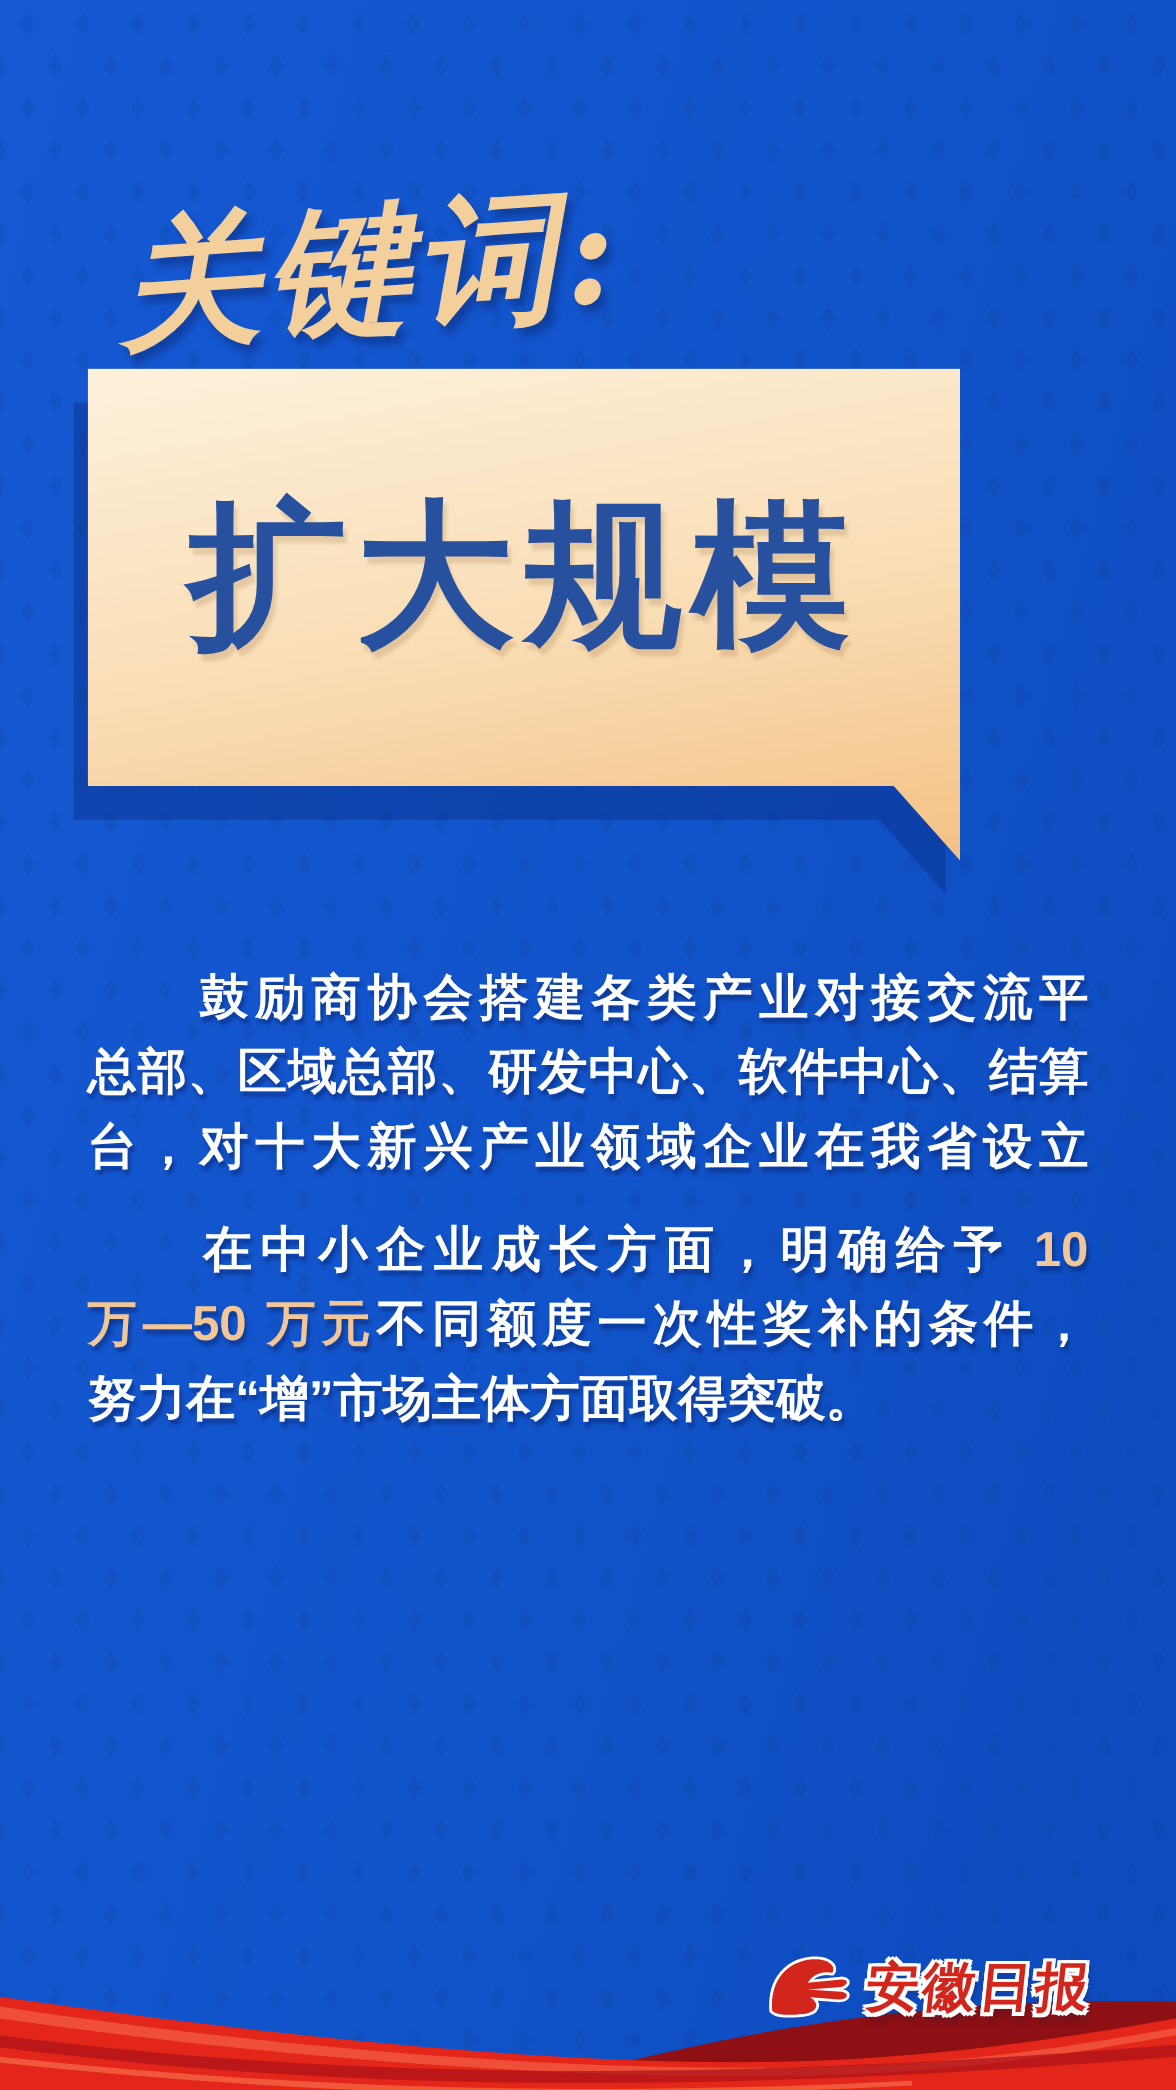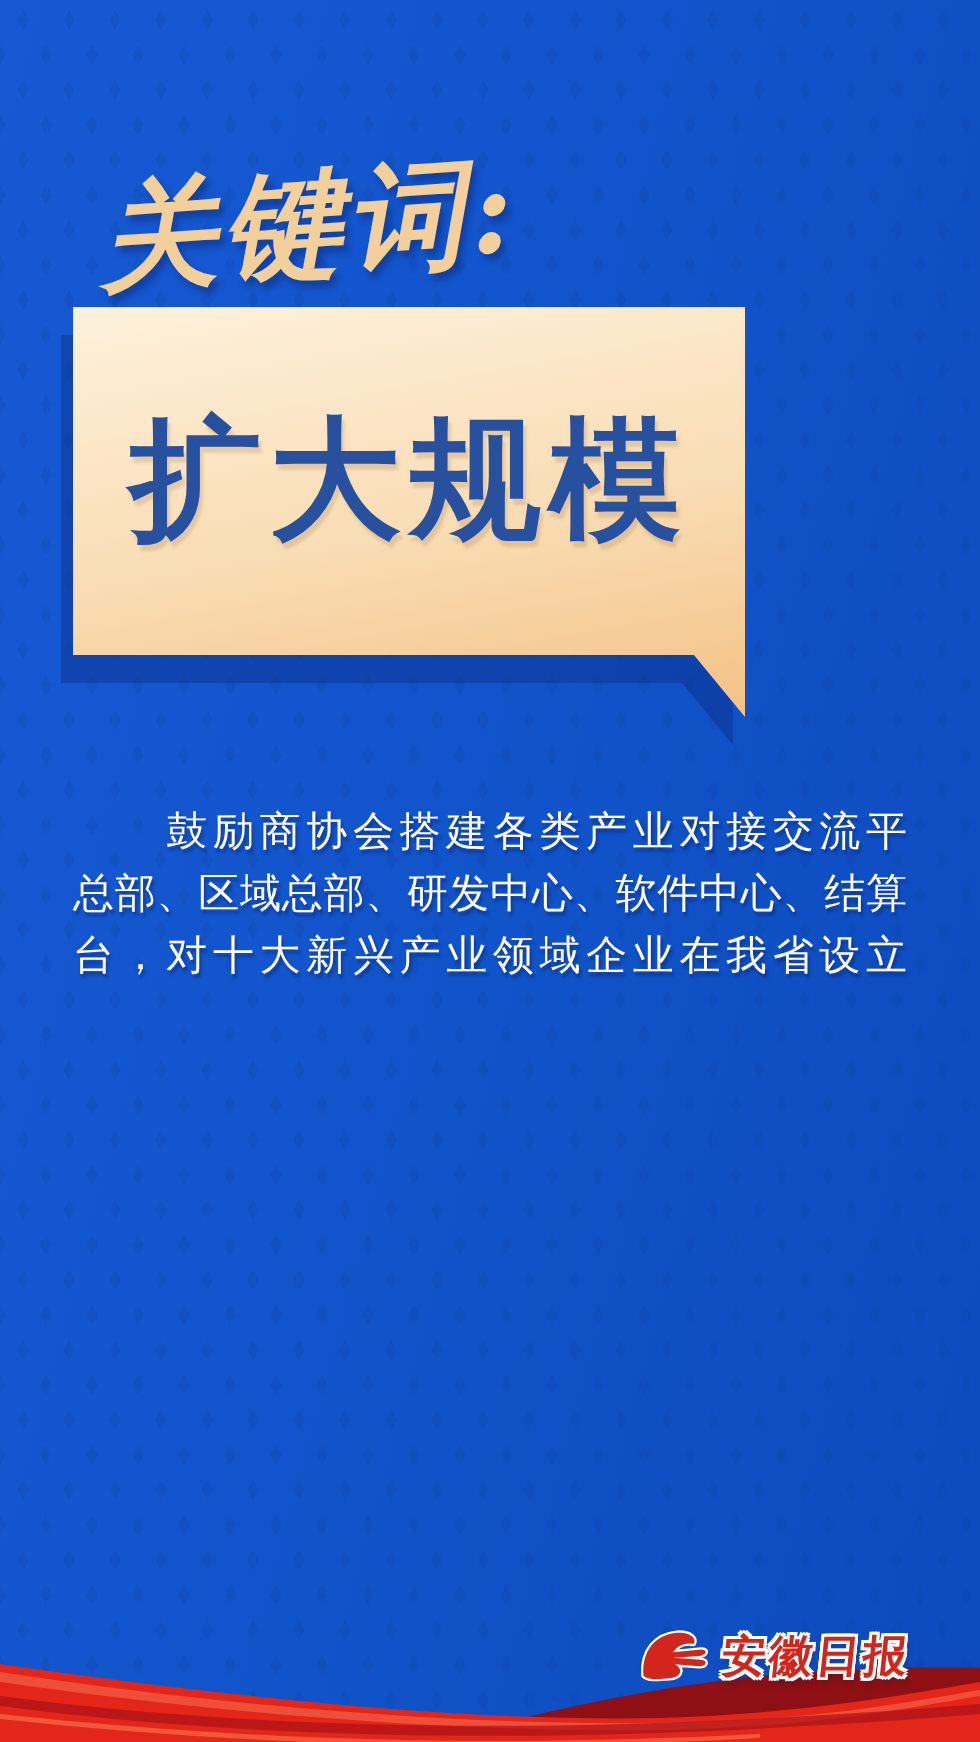"扩大规模" .bubble-wrap { width: 672px -> 727px }
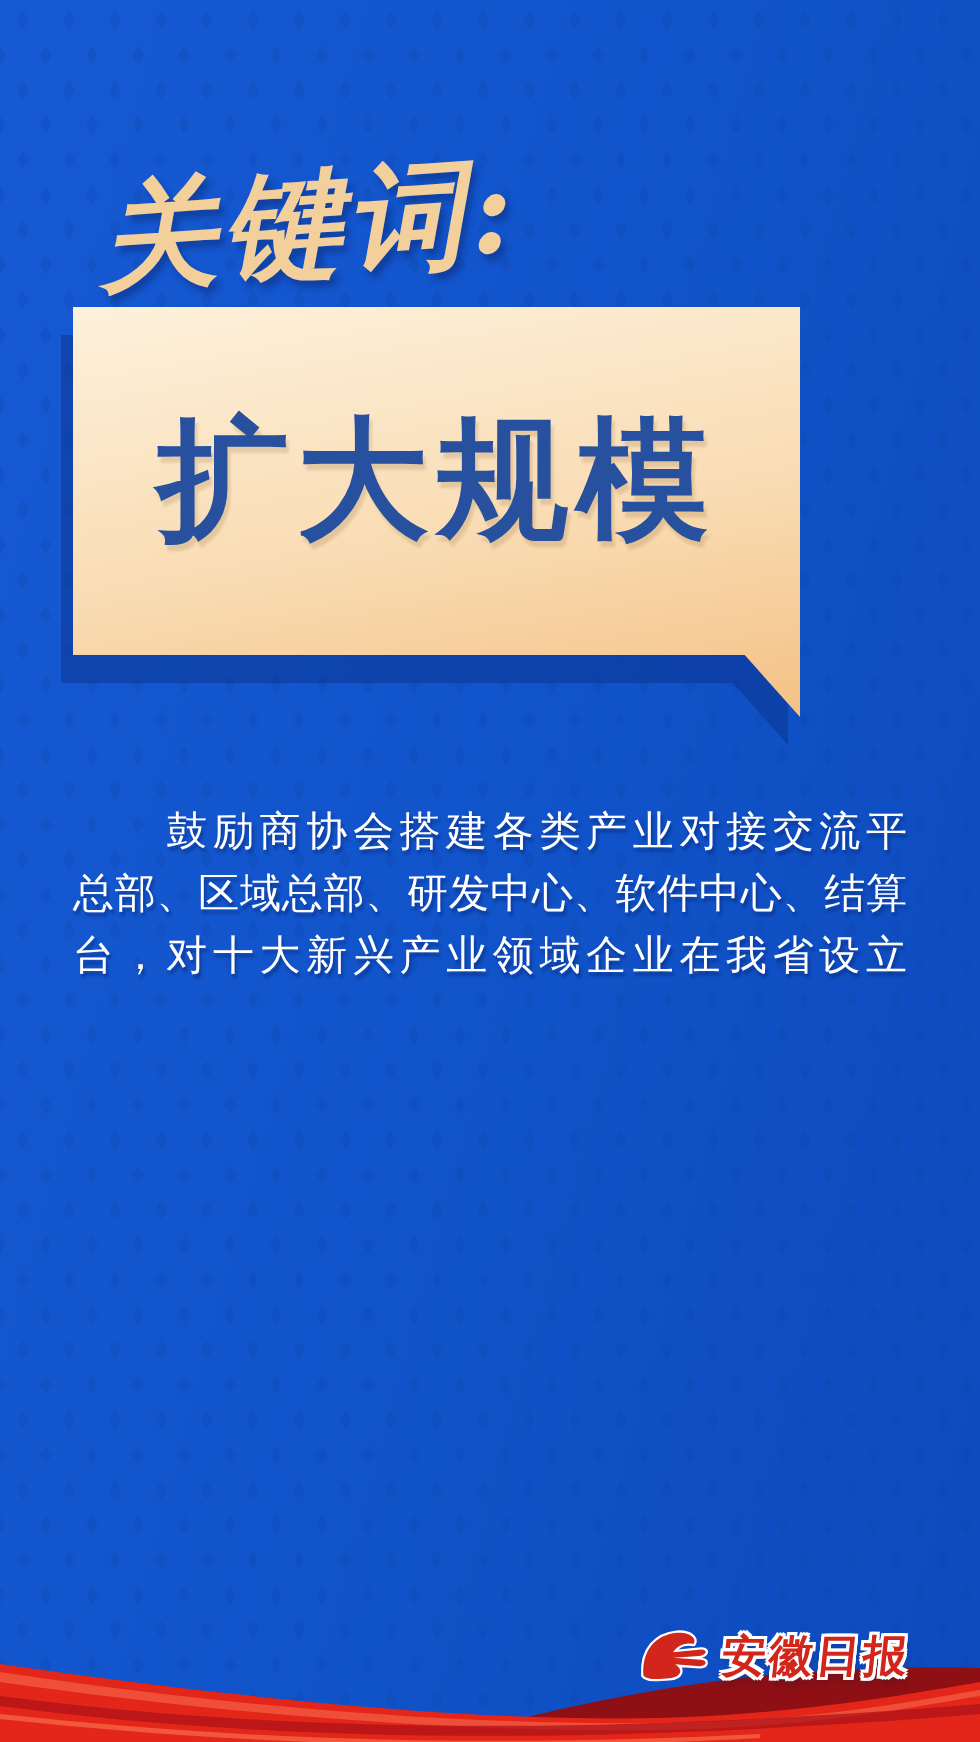"鼓励商协会搭建各类产业对接交流平" .line { font-weight: normal -> bold }
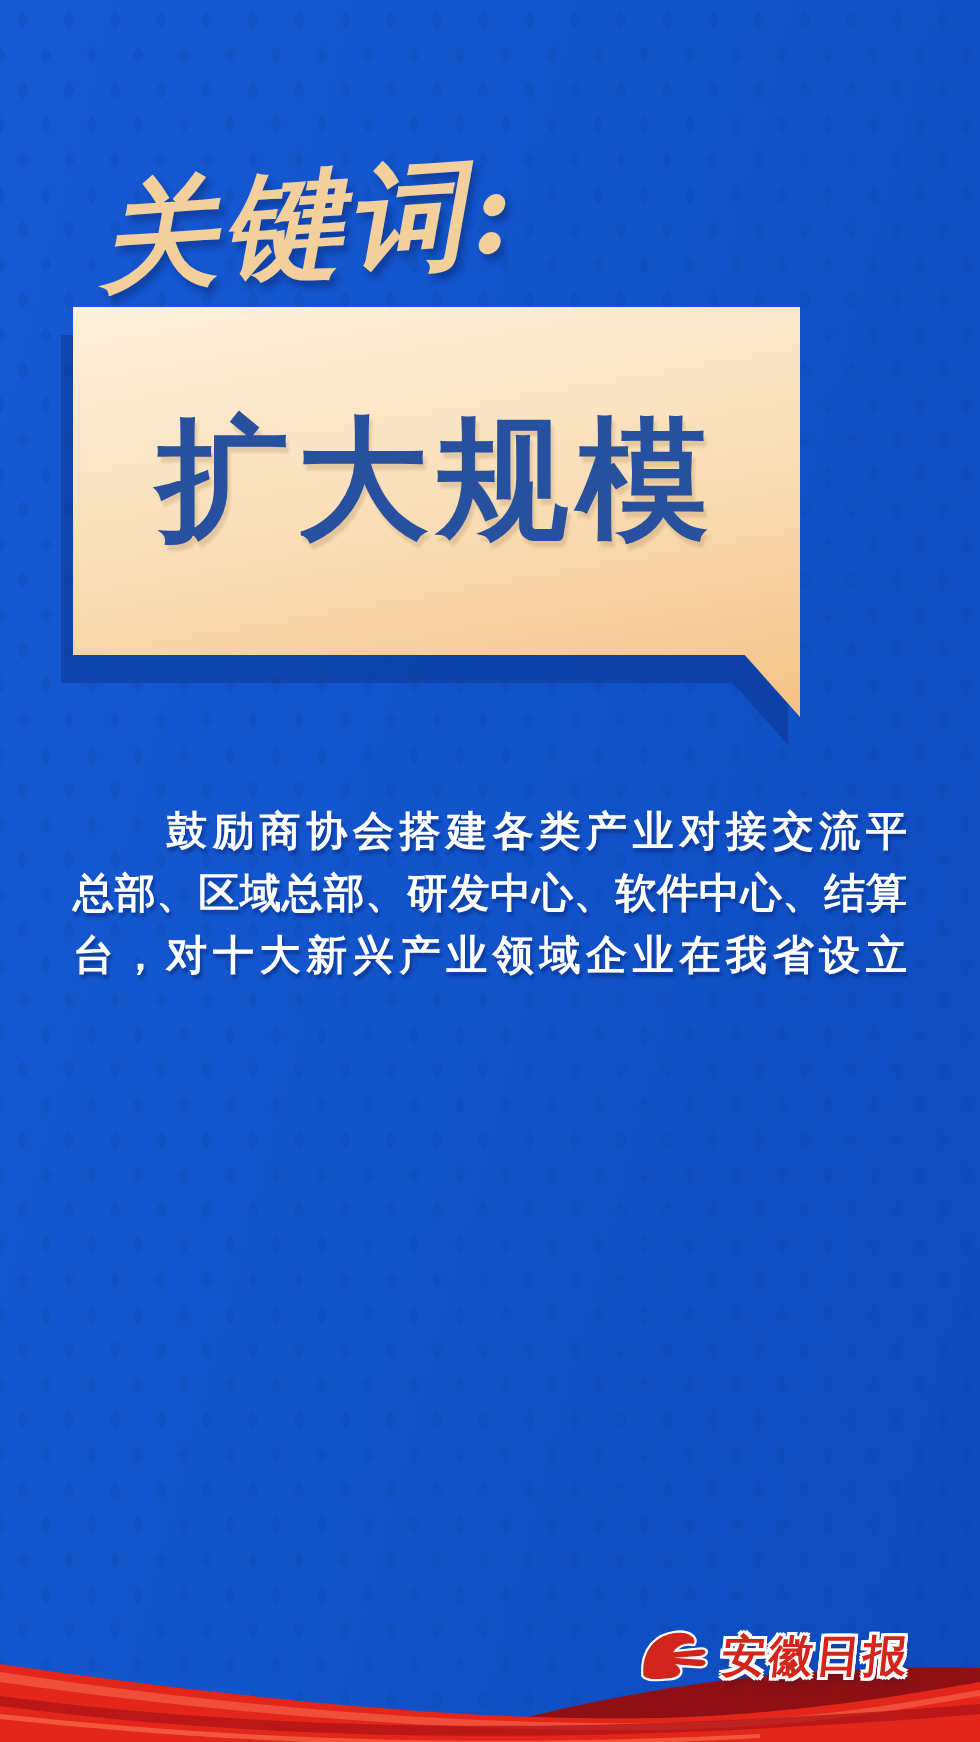"在中小企业成长方面，明确给予 10" div.para { html: none -> <div> <div><span> 在中小企业成长方面，明确给予 </span><span>10</span></div> <div><span>万—50 万元</span><span>不同额度一次性奖补的条件，</span></div> <div><span>努力在“增”市场主体方面取得突破。</span></div> </div> }
